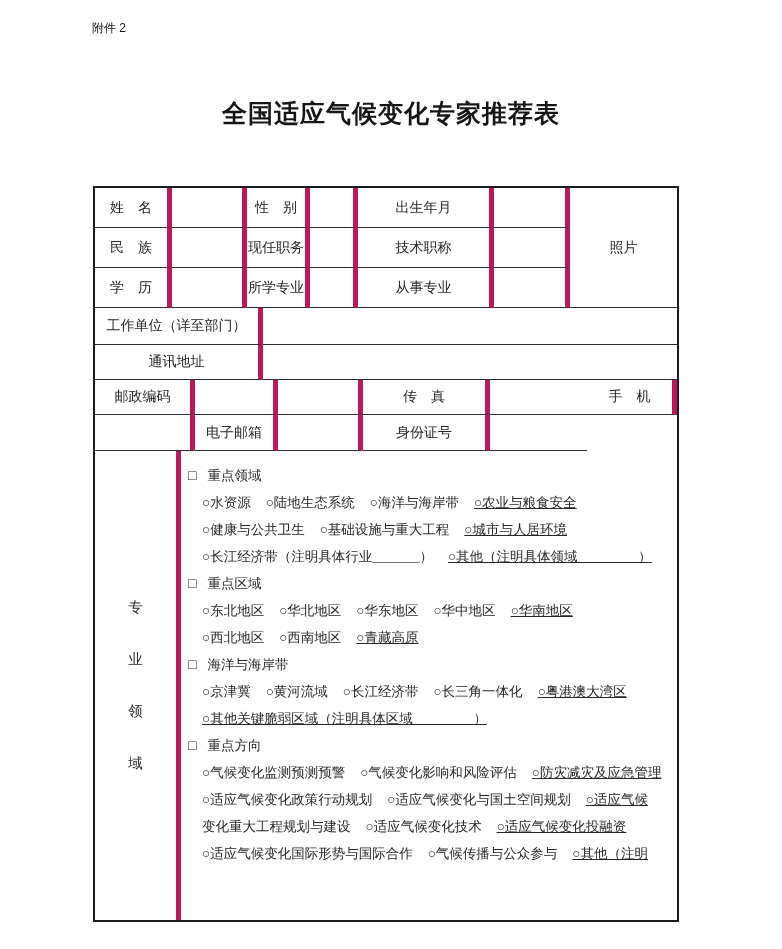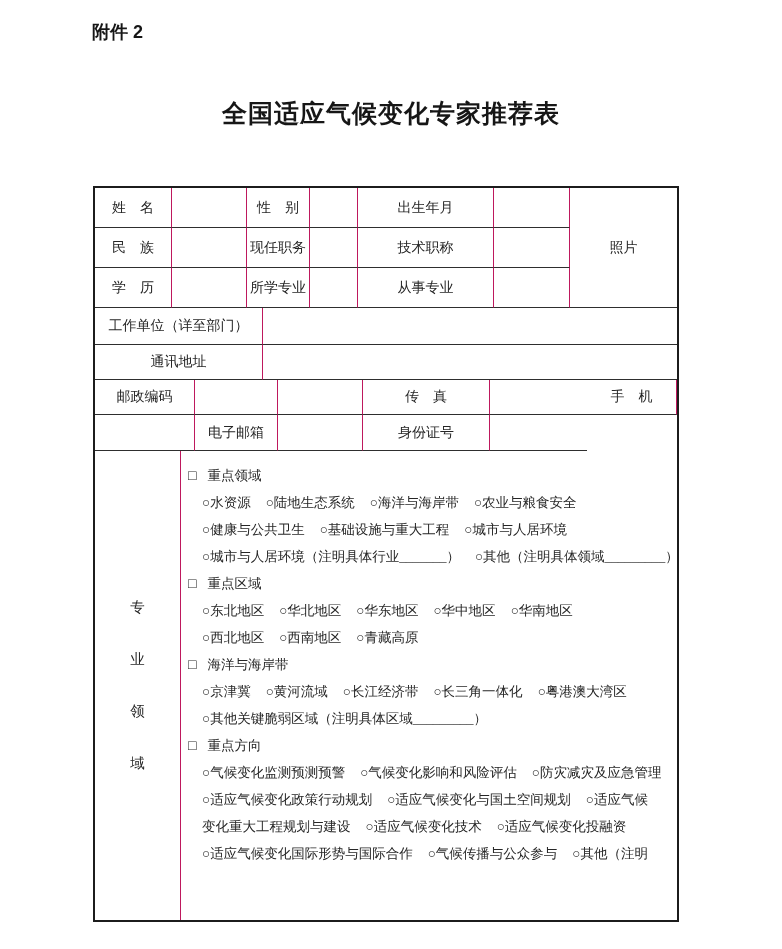"附件 2" .attachment { font-size: 18px -> 12px; font-weight: bold -> normal }
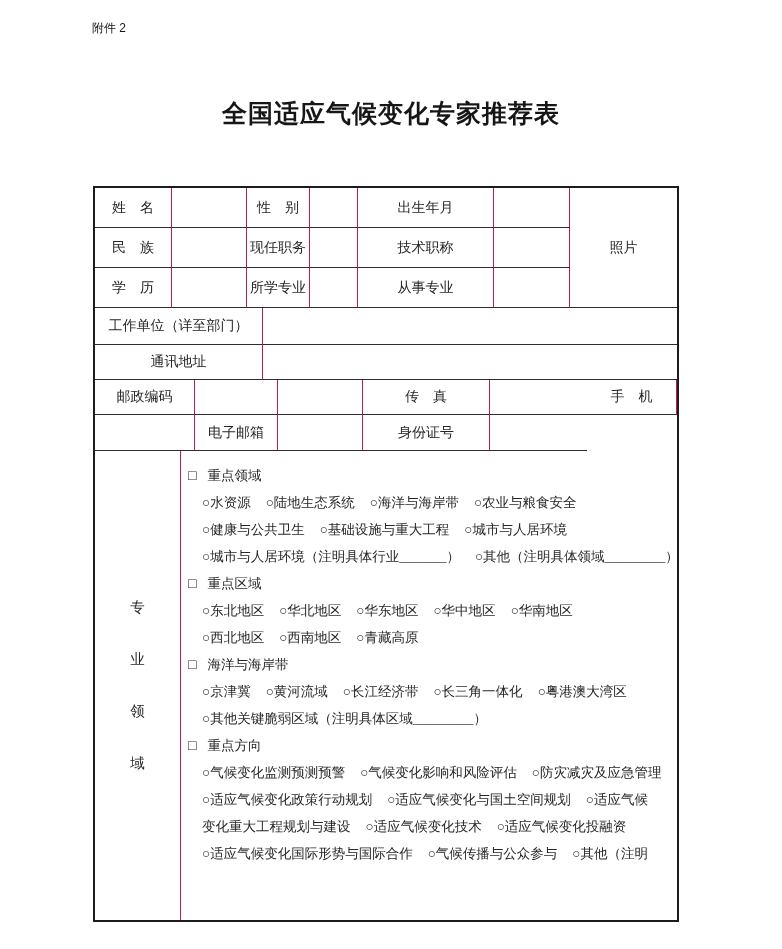"姓 名" .cell { border-right: 1px solid #be185d -> 5px solid #be185d }
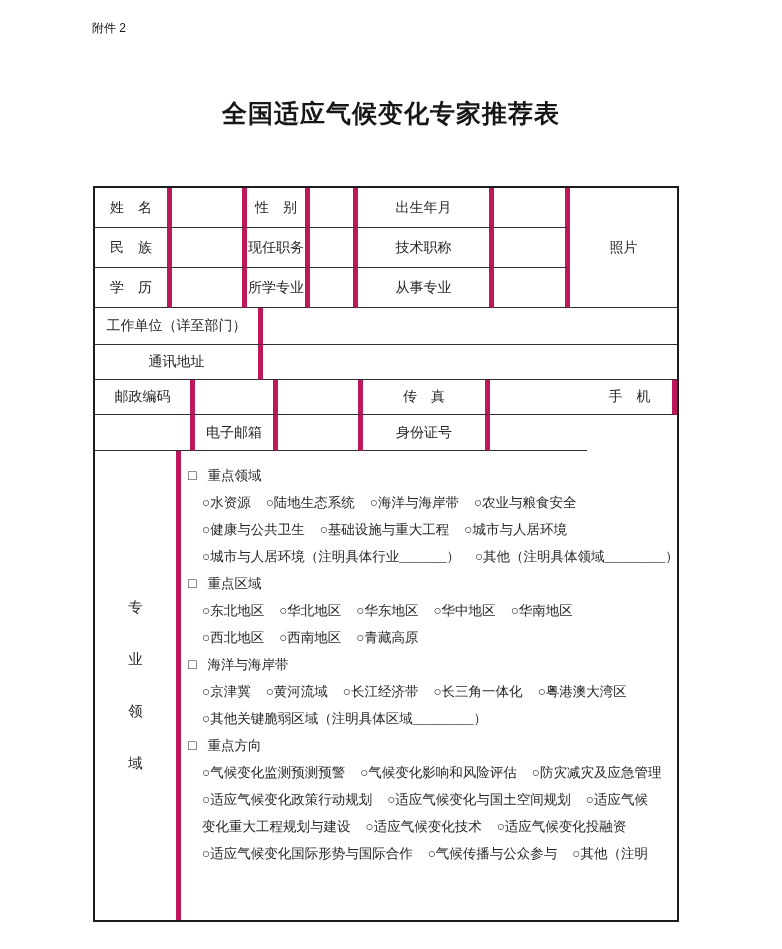"○农业与粮食安全" .seg:last-child { text-decoration: none -> underline }
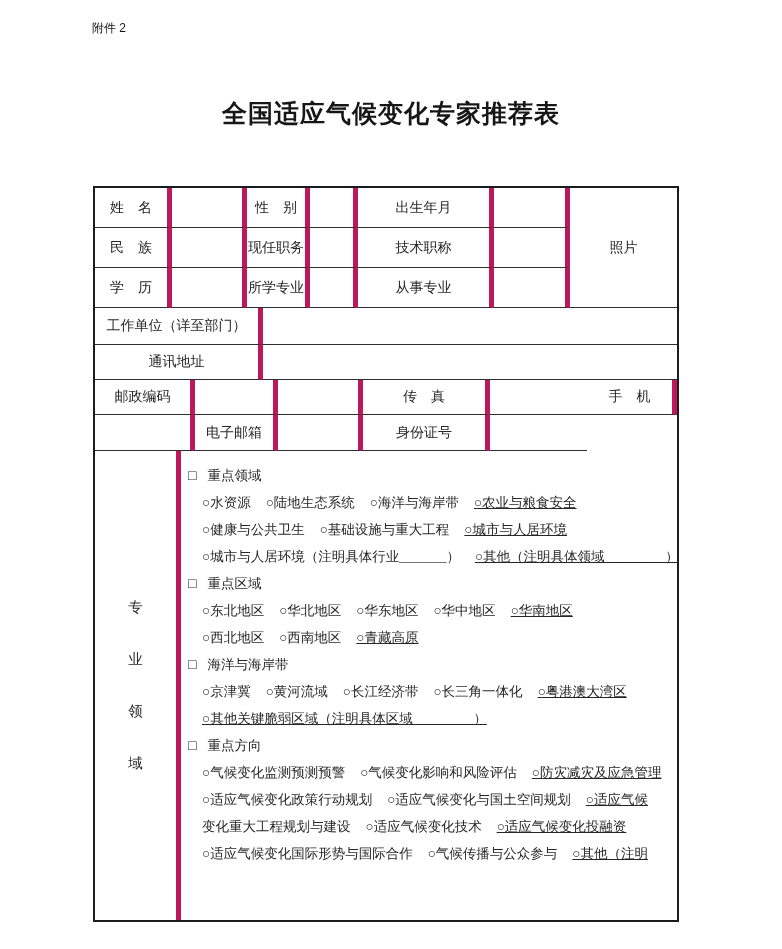"○城市与人居环境（注明具体行业_______）" span.seg { text: 城市与人居环境 -> 长江经济带 }
